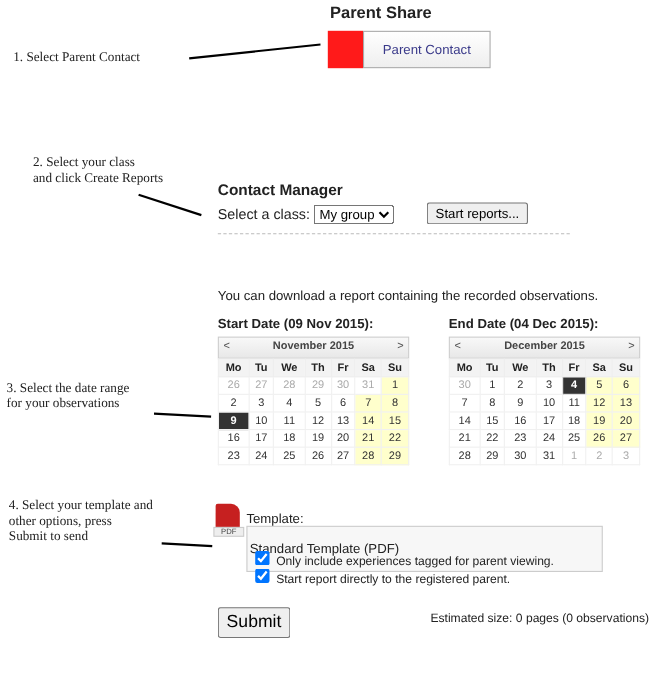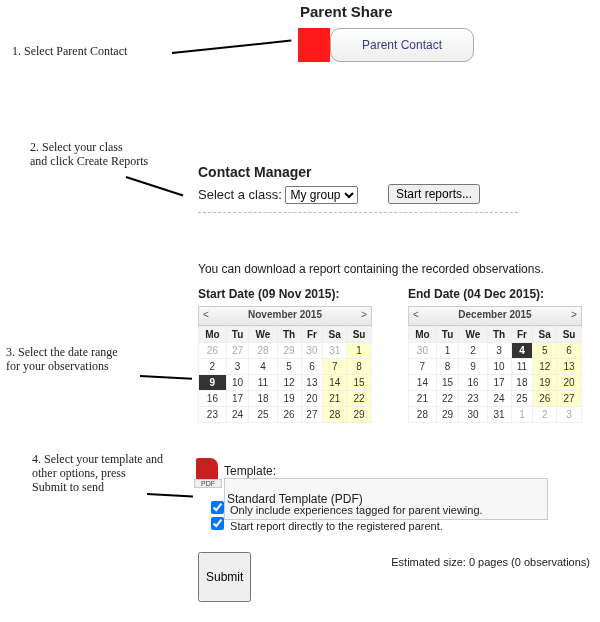"Parent Contact" .btn-box { border-radius: 10px -> 0; width: 144px -> 116px }
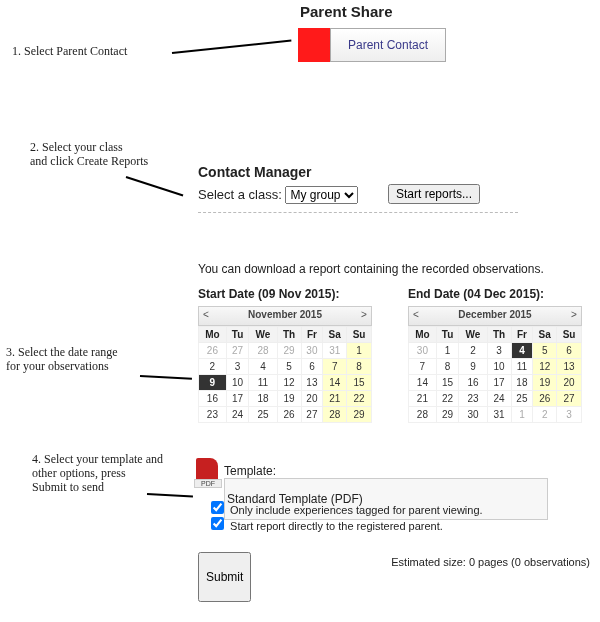"4. Select your template and" .step4 { margin-left: 24px -> none }
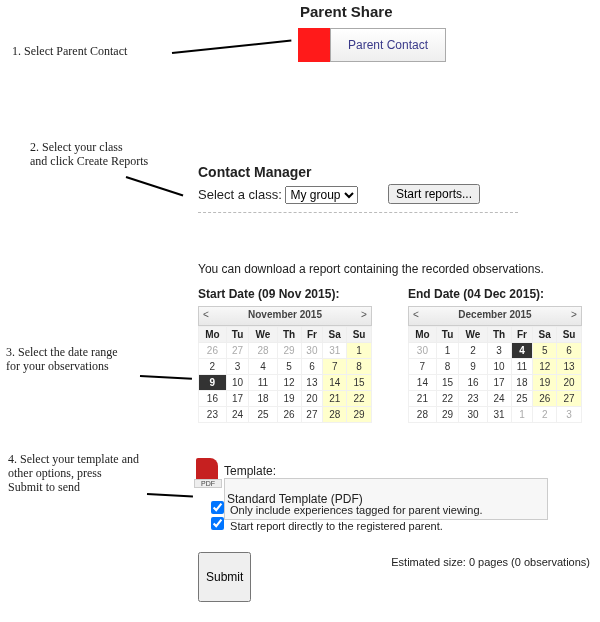"Only include experiences tagged for" .chk-row { left: 207px -> 228px }
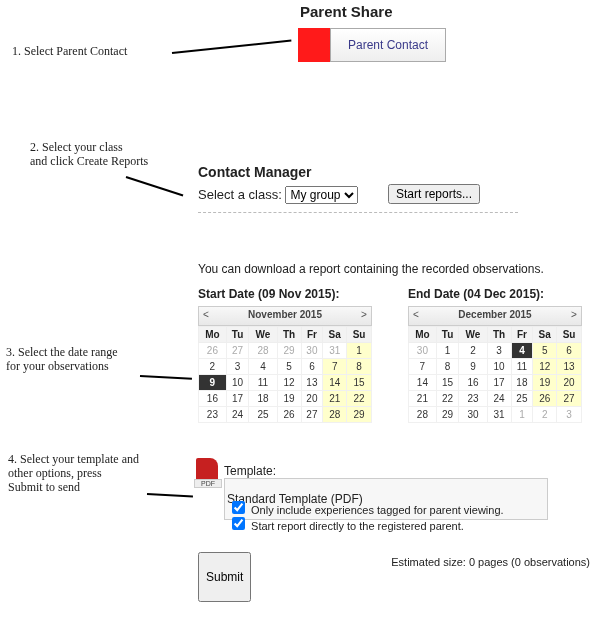"Submit" .submit { font-size: 12px -> 16px; padding: 16px 6px -> 3px 6px }
